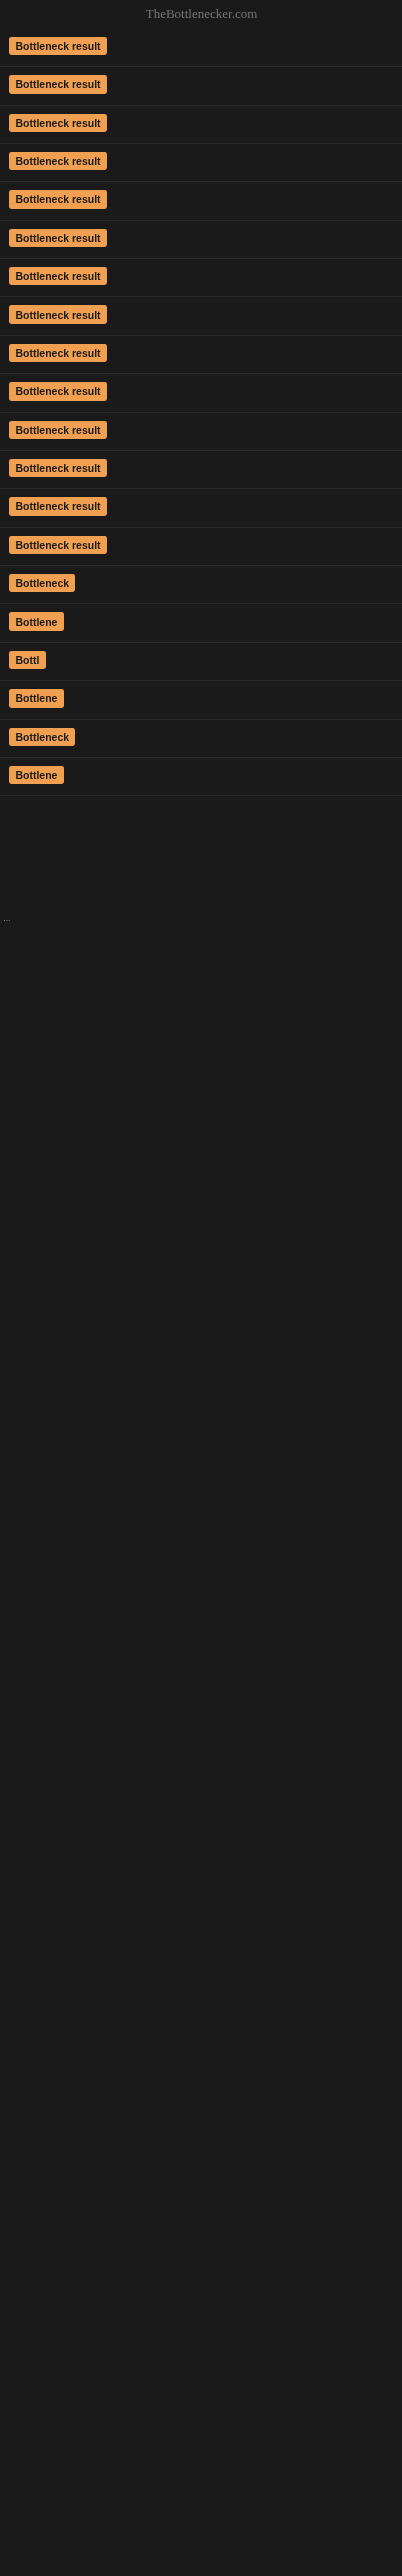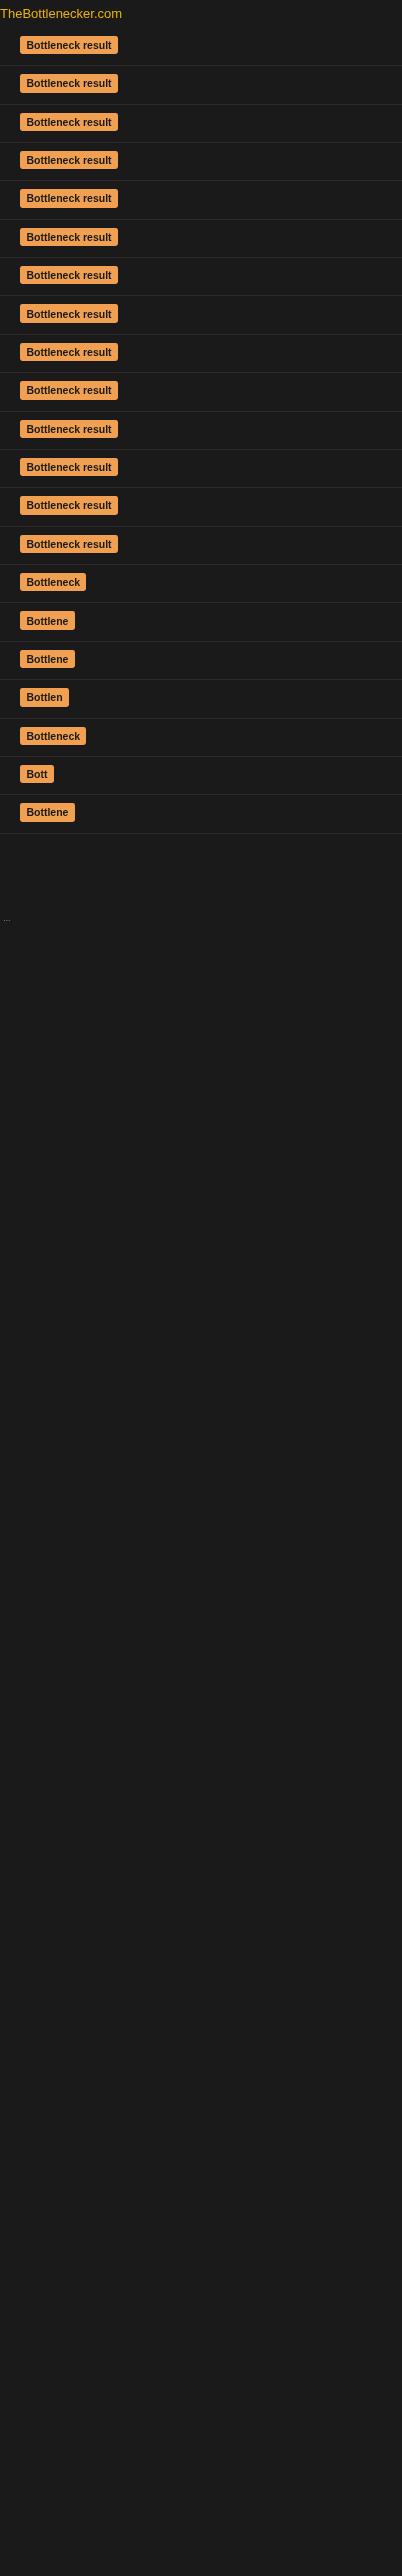"TheBottlenecker.com" .site-title { color: #eab308 -> #737373; font-family: none -> Liberation Serif, serif; text-align: none -> center }
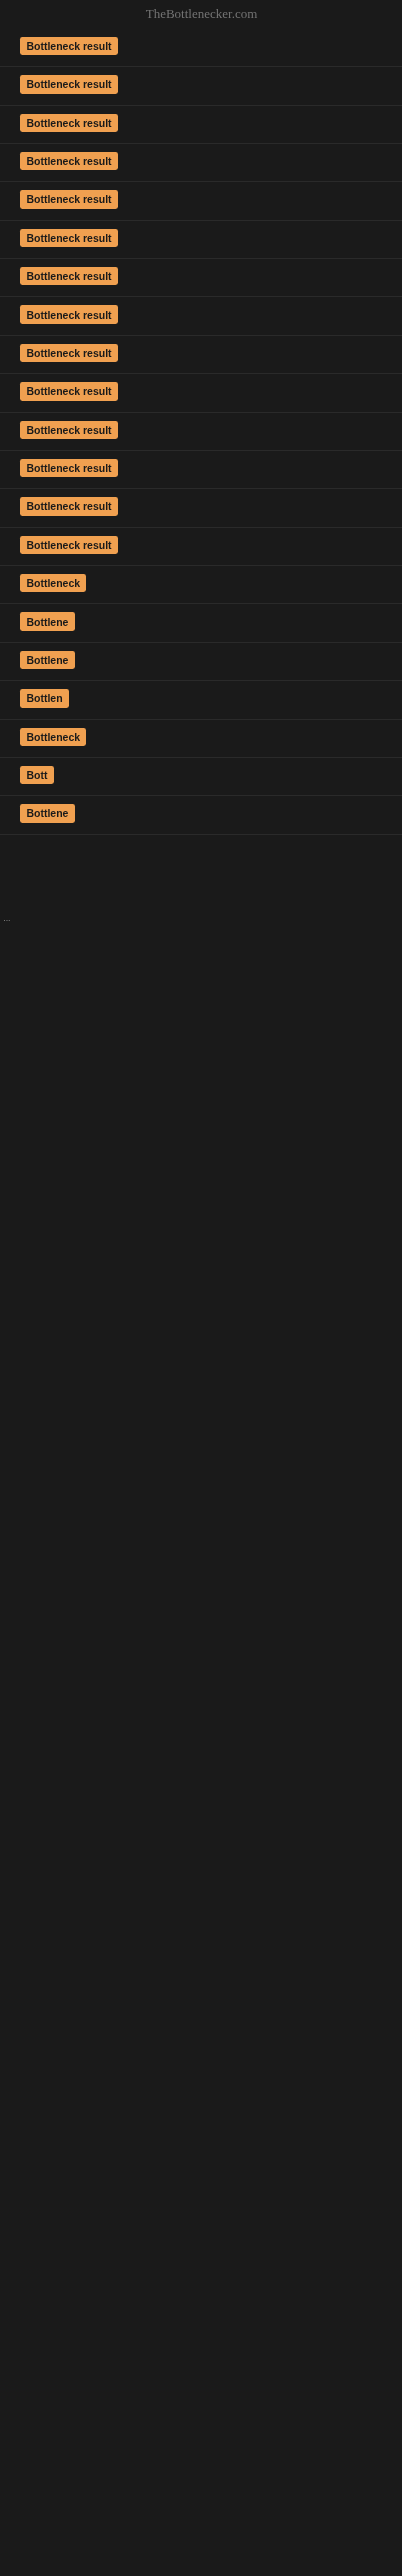"Bottleneck result" .result-row { padding: 8px 20px -> 8px 9px }
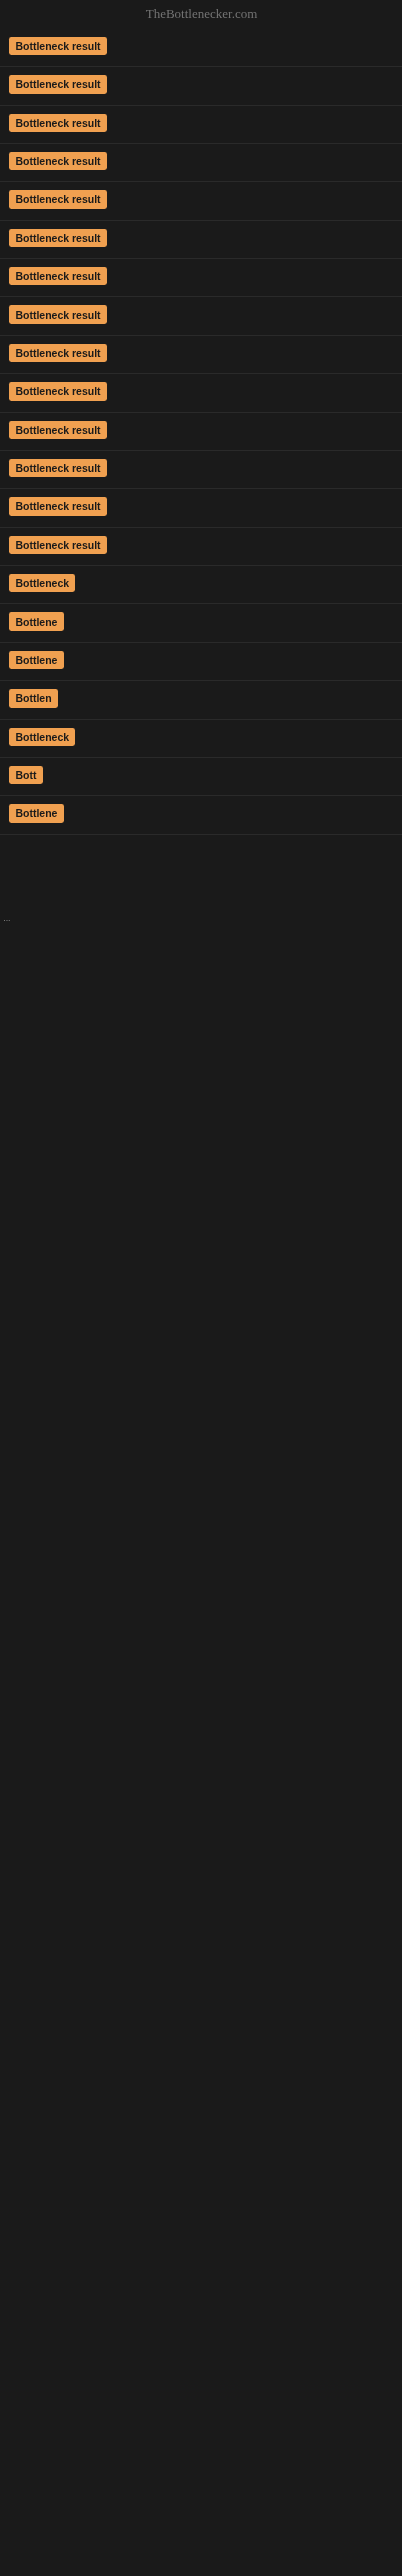"Bottl" div.result-row { html: none -> <div><span>Bottl</span></div> }
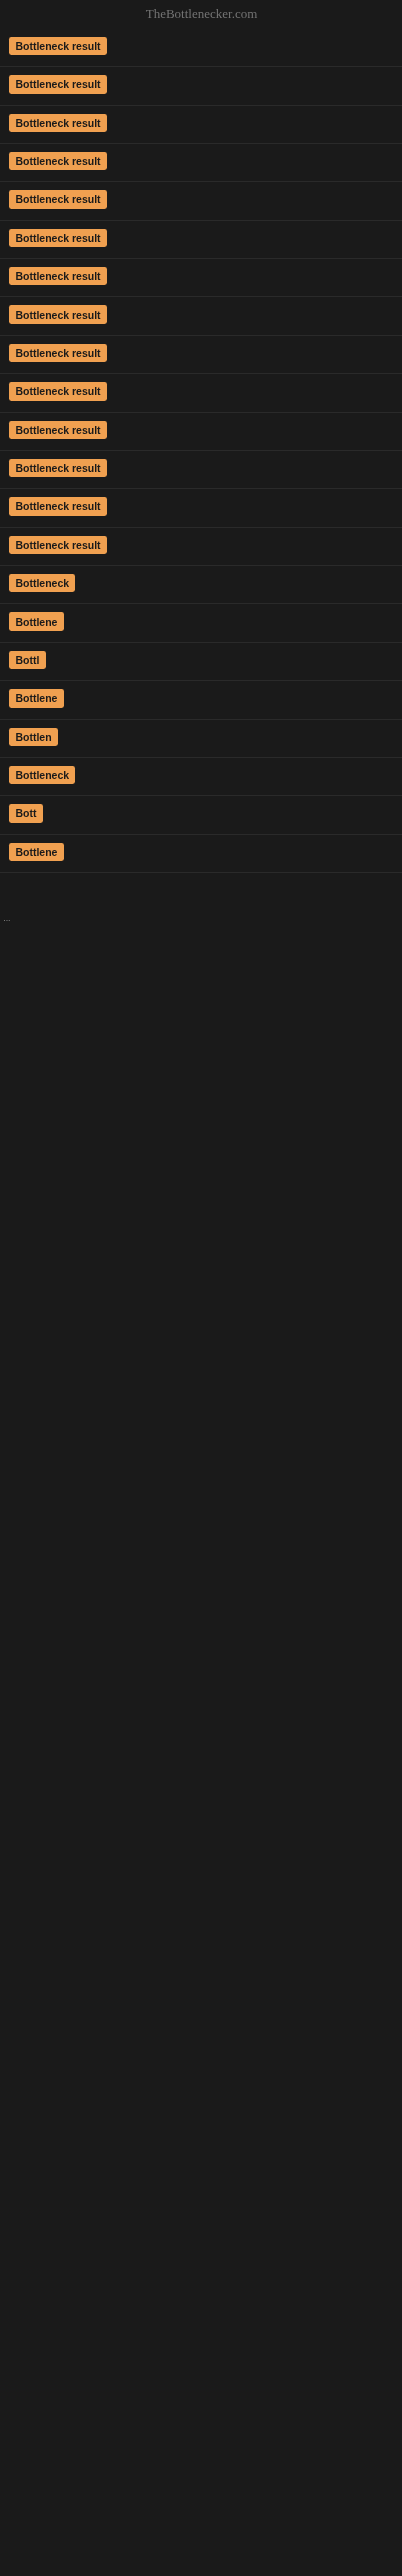"Bottlen" div.result-row { html: <div><span>Bottlen</span></div> -> none }
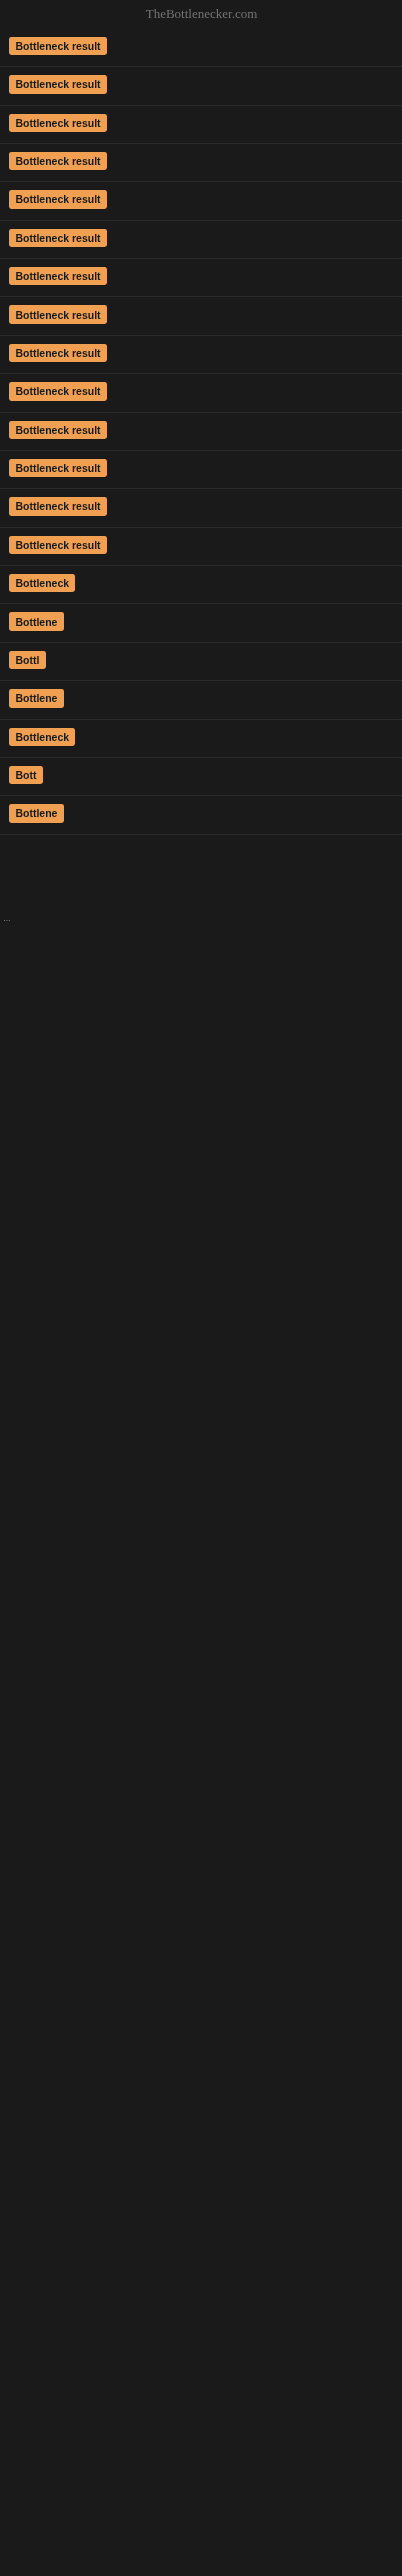"Bott" div.result-row { html: <div><span>Bott</span></div> -> none }
